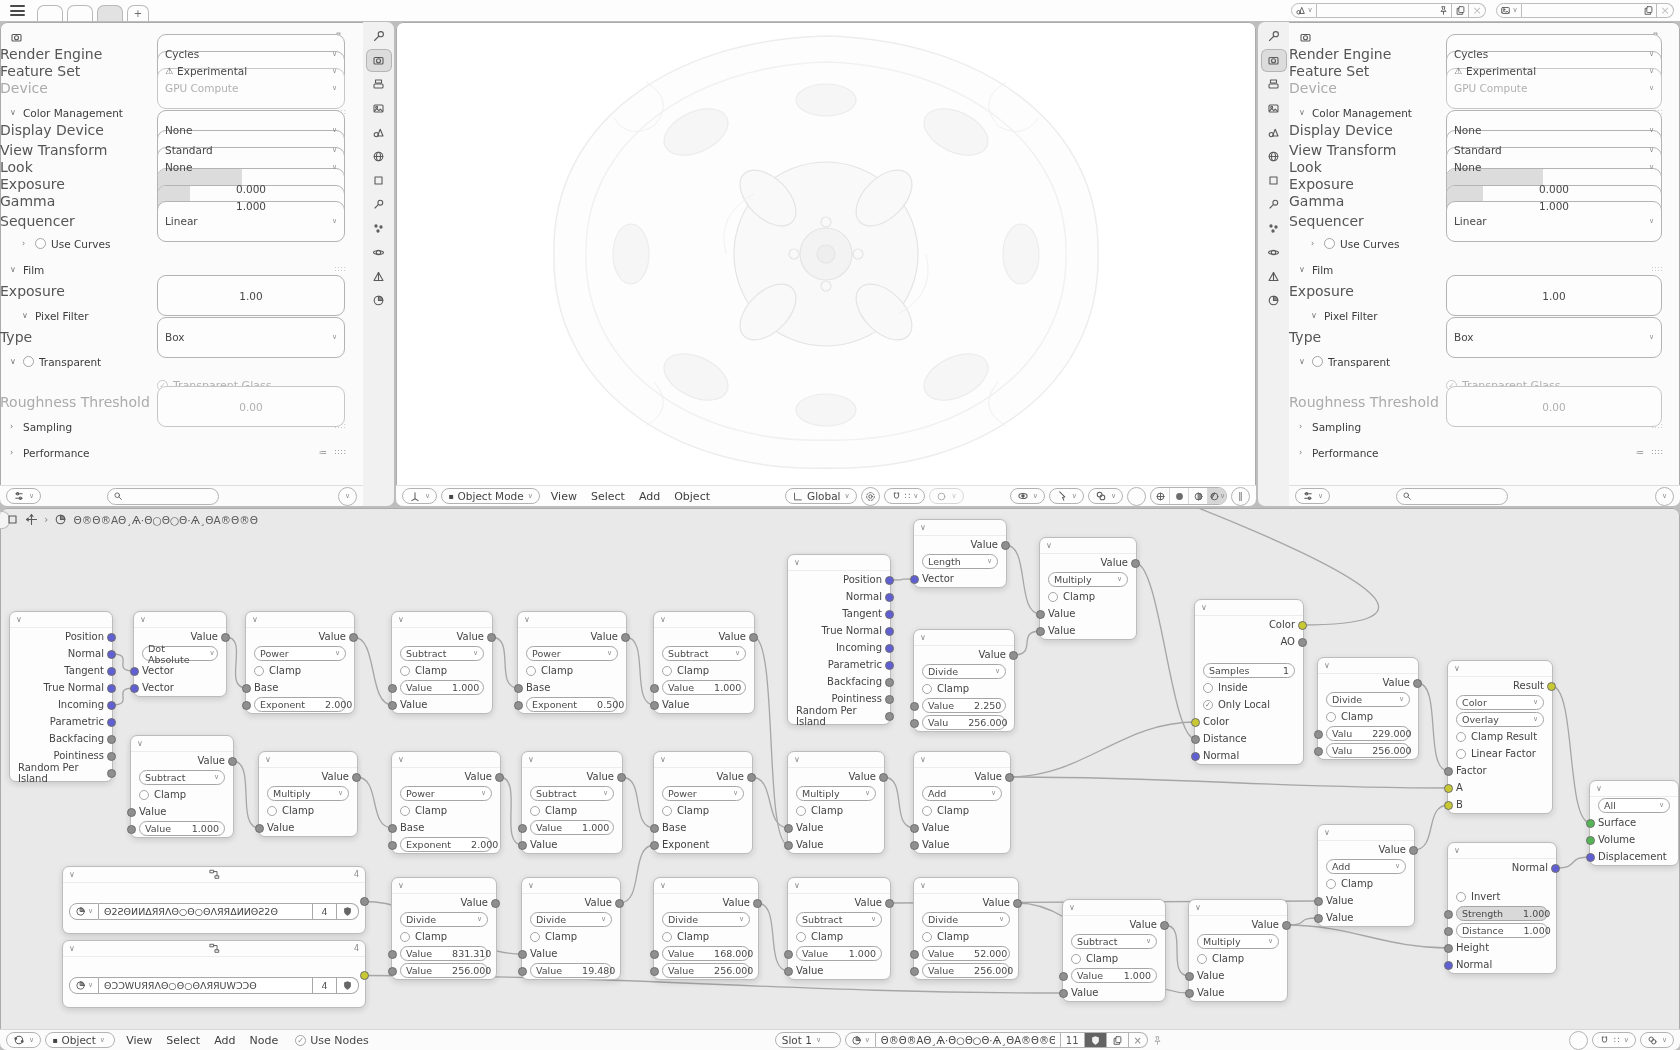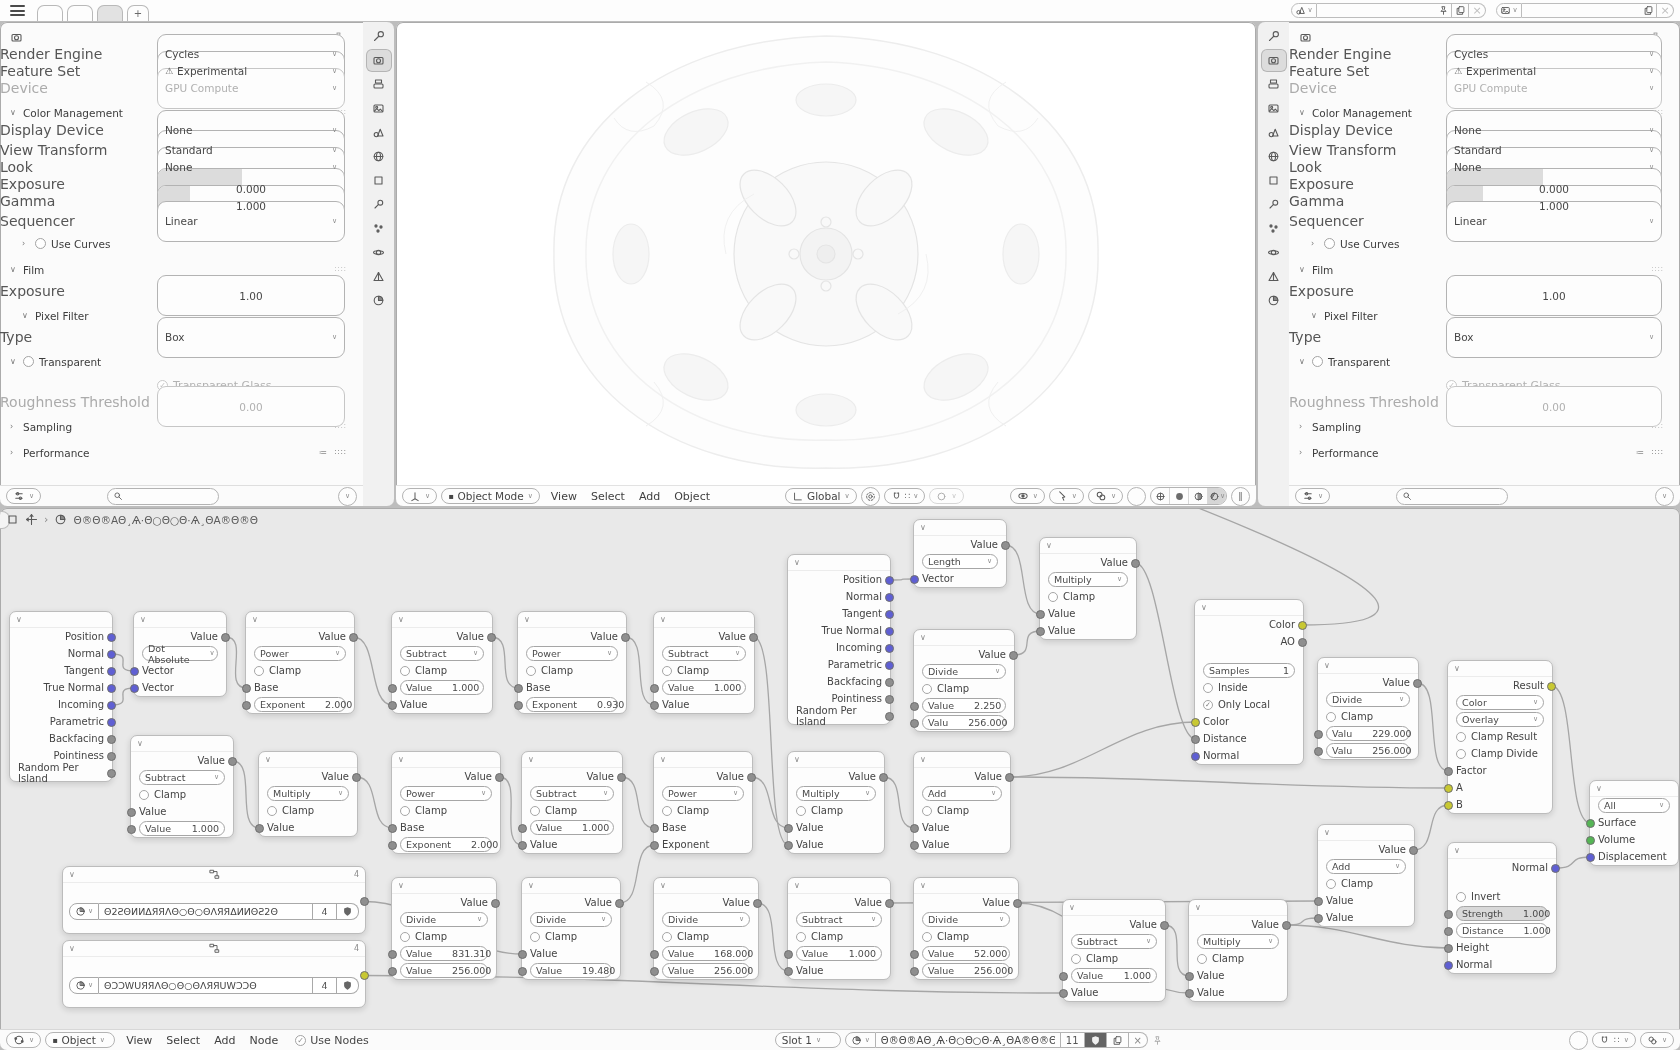"0.930" span.fval { text: 0.930 -> 0.500 }
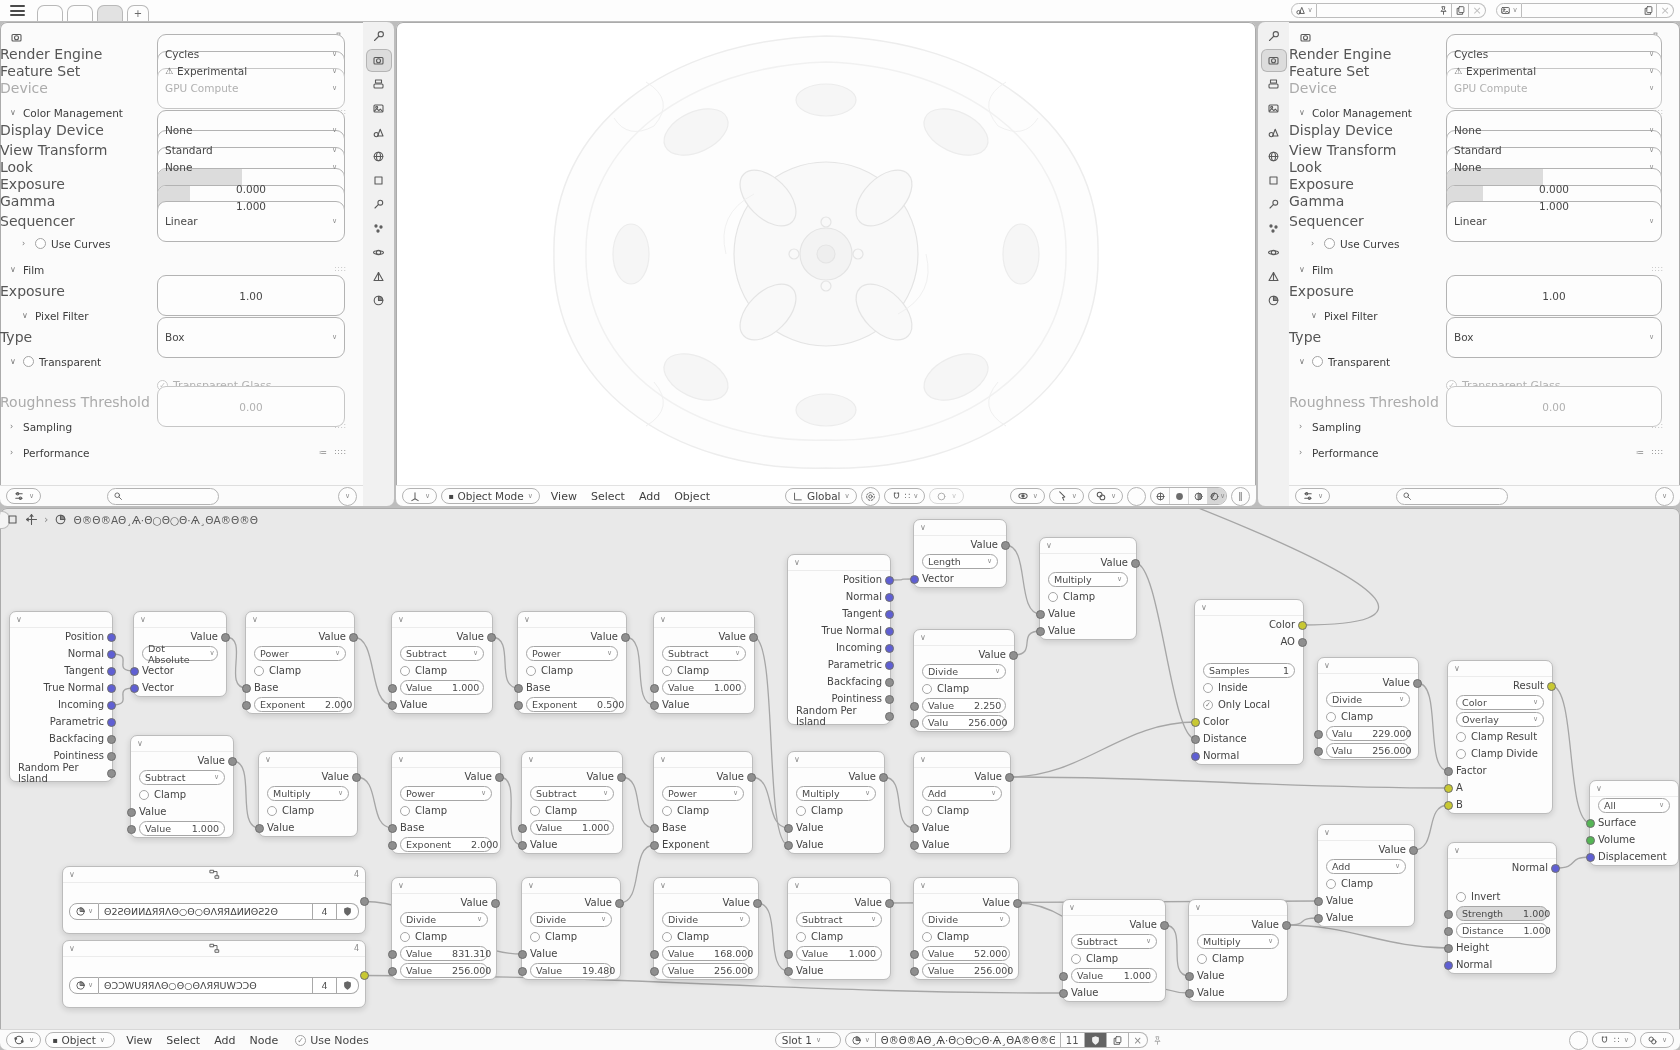"Clamp Divide" span { text: Clamp Divide -> Linear Factor }
